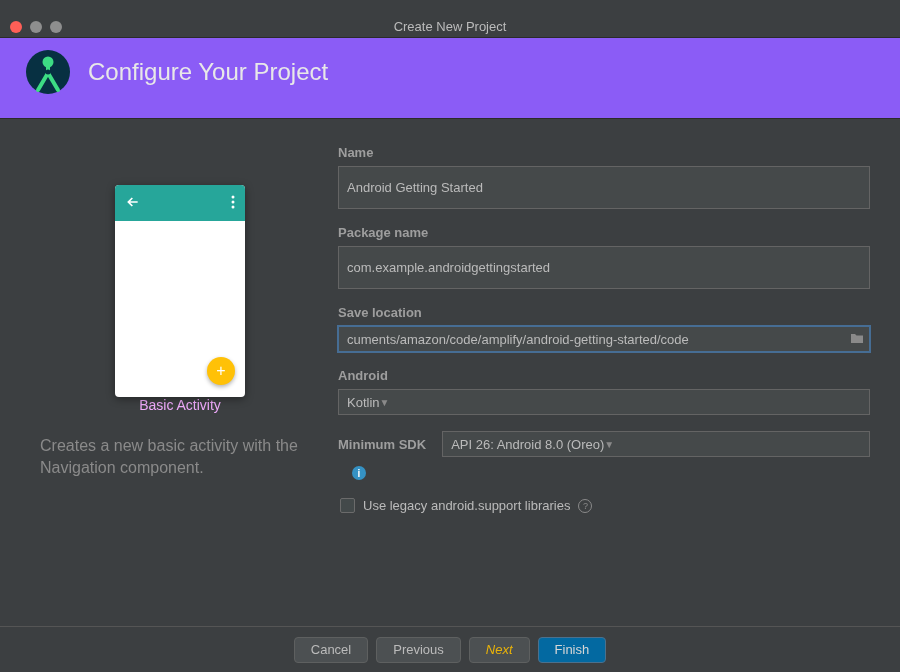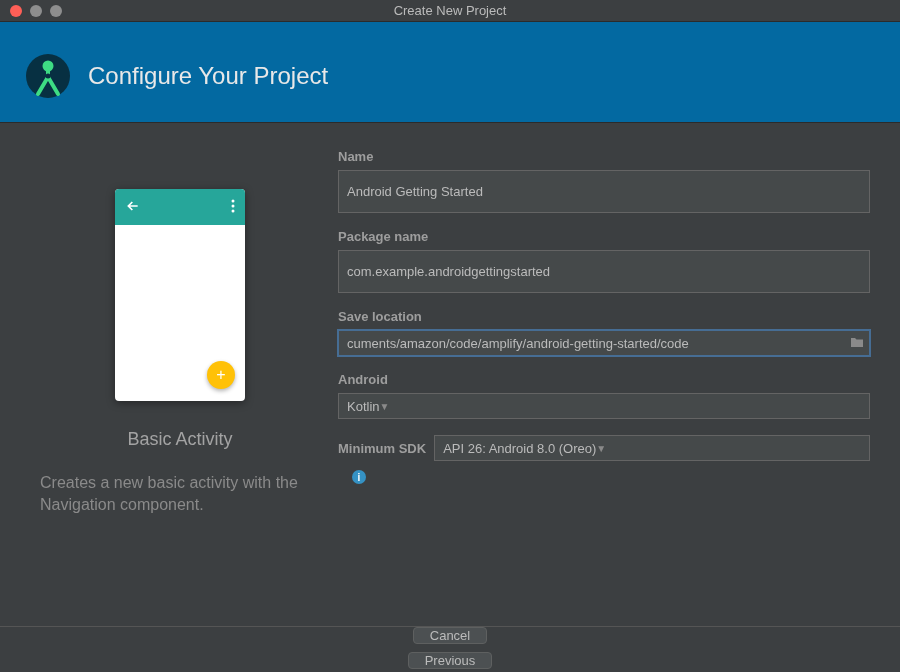"Create New Project" .titlebar { margin-top: none -> 16px }
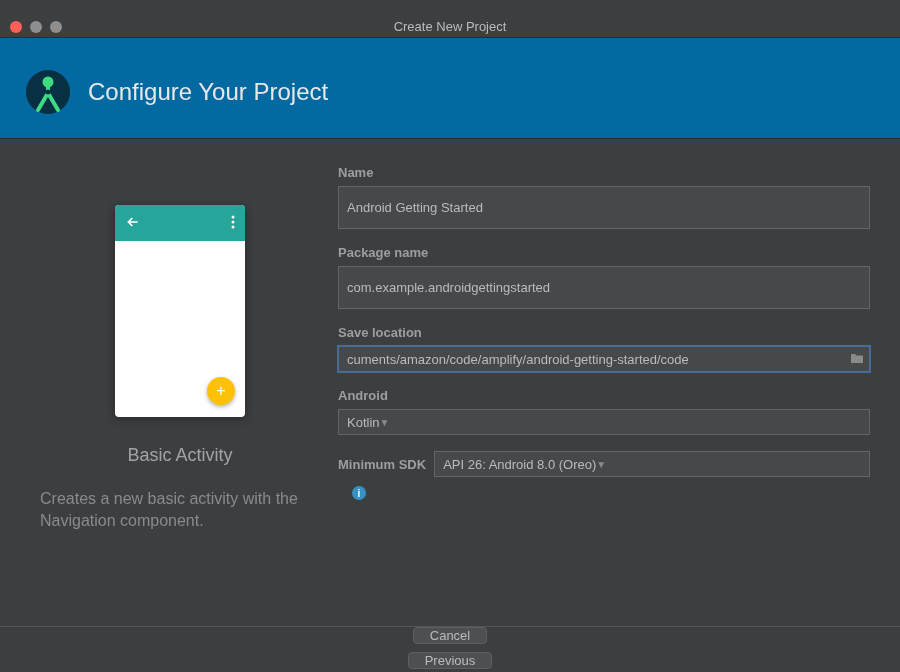"Configure Your Project" .header { background: #0369a1 -> #8b5cf6; padding: 32px 26px 24px 26px -> 12px 26px 24px 26px }
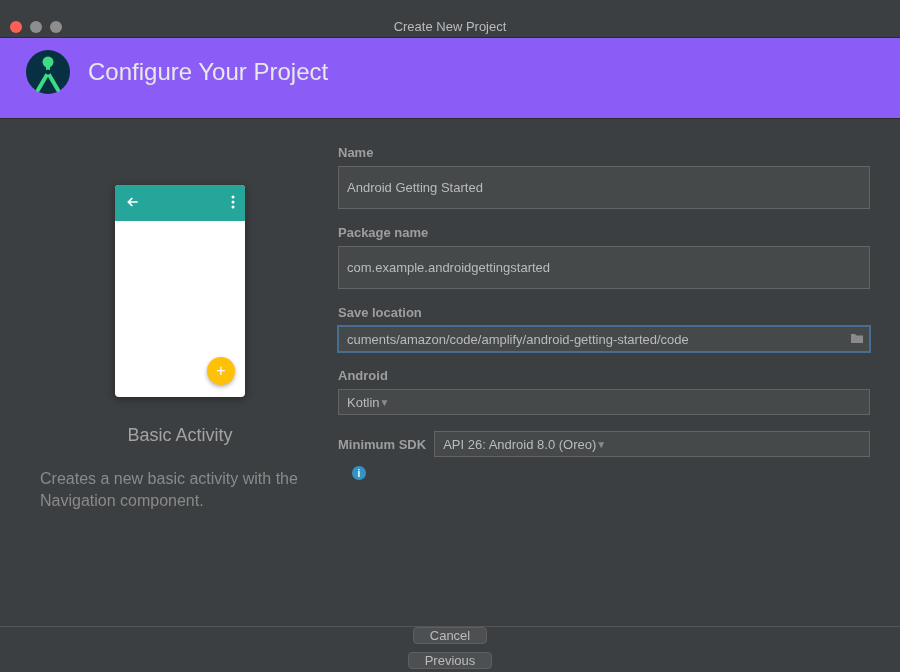"Basic Activity" .template-name { color: #a3a3a3 -> #f0abfc; font-size: 18px -> 14px; margin-top: 28px -> none }
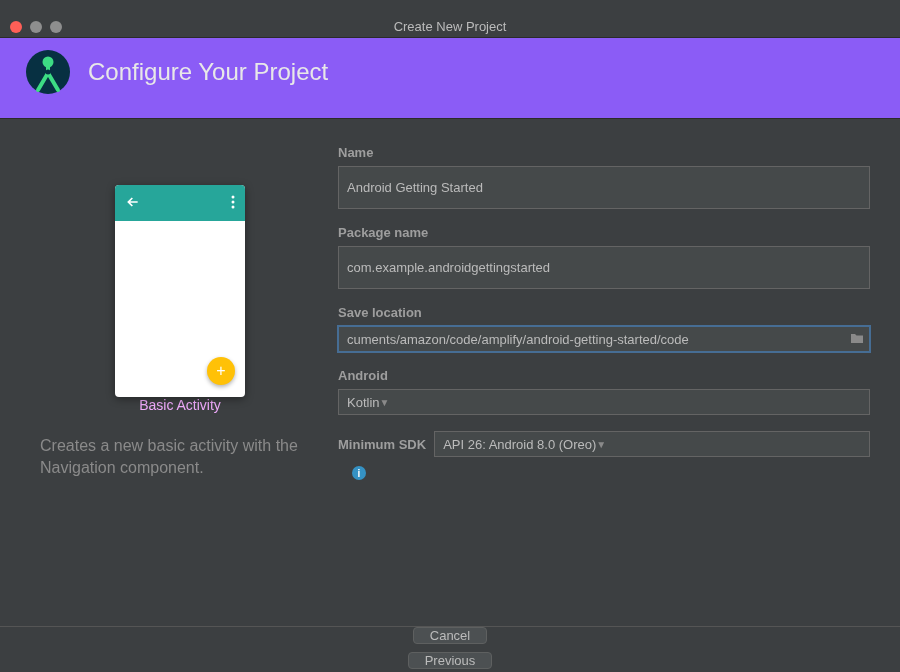"Minimum SDK" .sdk-row { gap: 8px -> 16px }
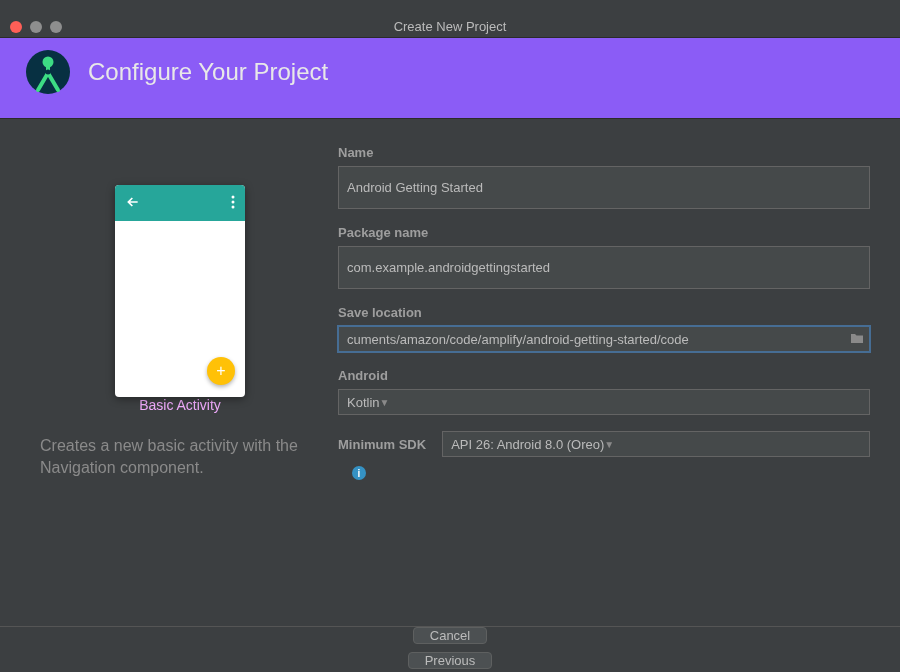"Use legacy android.support libraries" div.checkbox-row { html: none -> <div> <div></div> <span>Use legacy android.support libraries</span> <div>?</div> </div> }
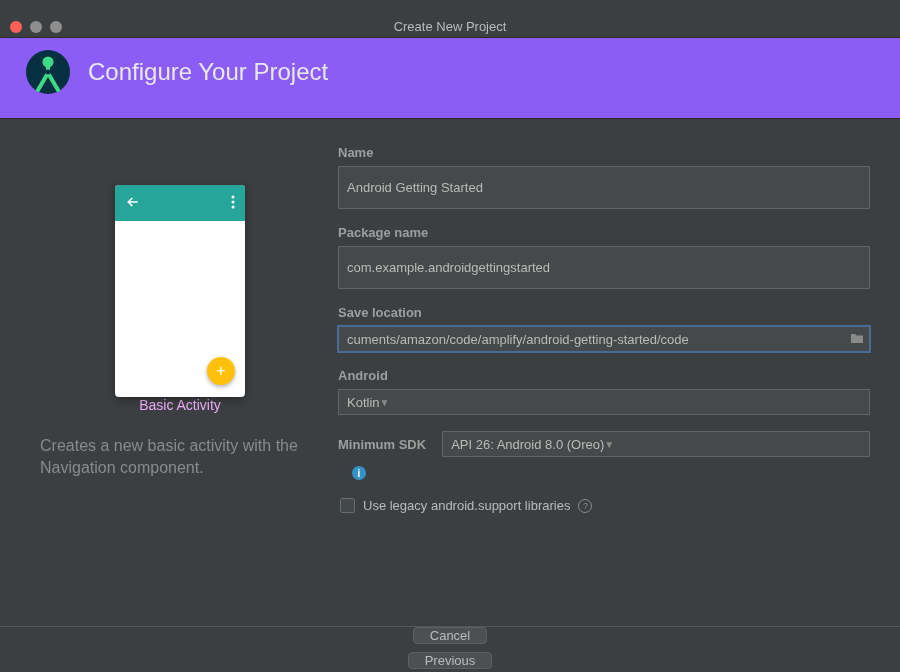"Cancel" .footer { flex-direction: column -> none; justify-content: space-between -> center }
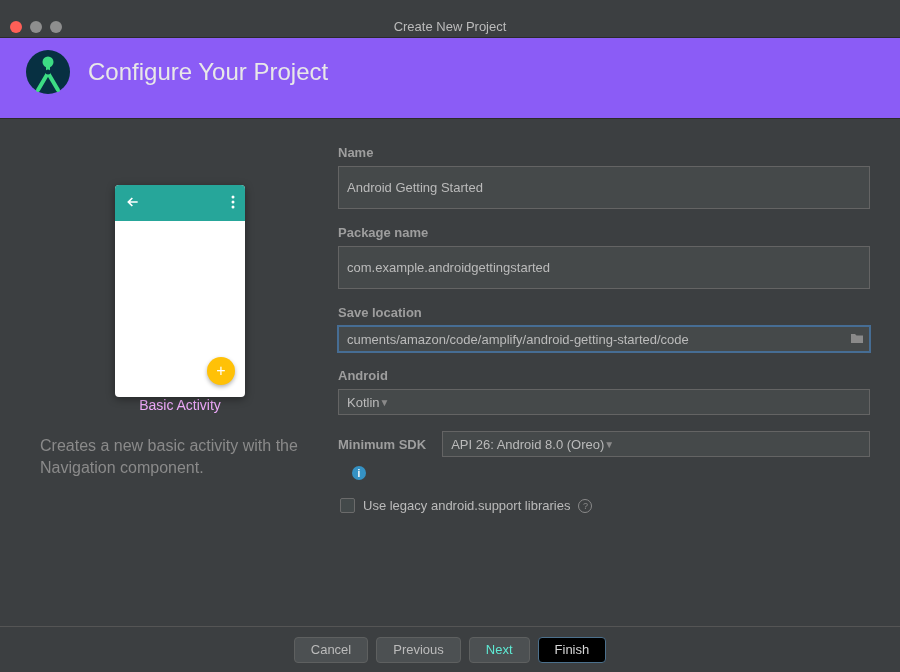"Next" .btn-disabled { color: #5eead4 -> #eab308; font-style: none -> italic }
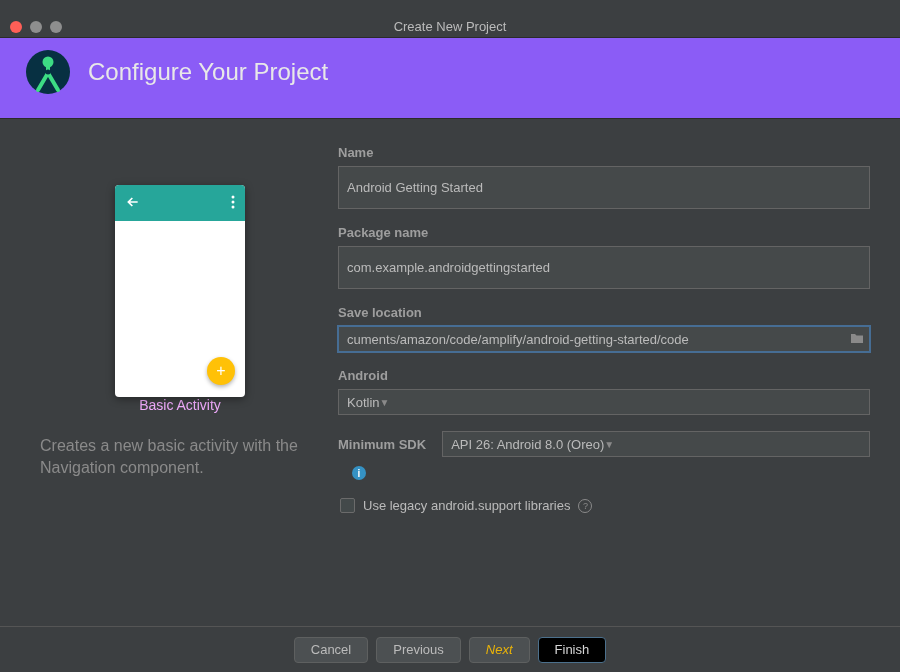"Finish" .btn-primary { background: #000000 -> #0369a1 }
